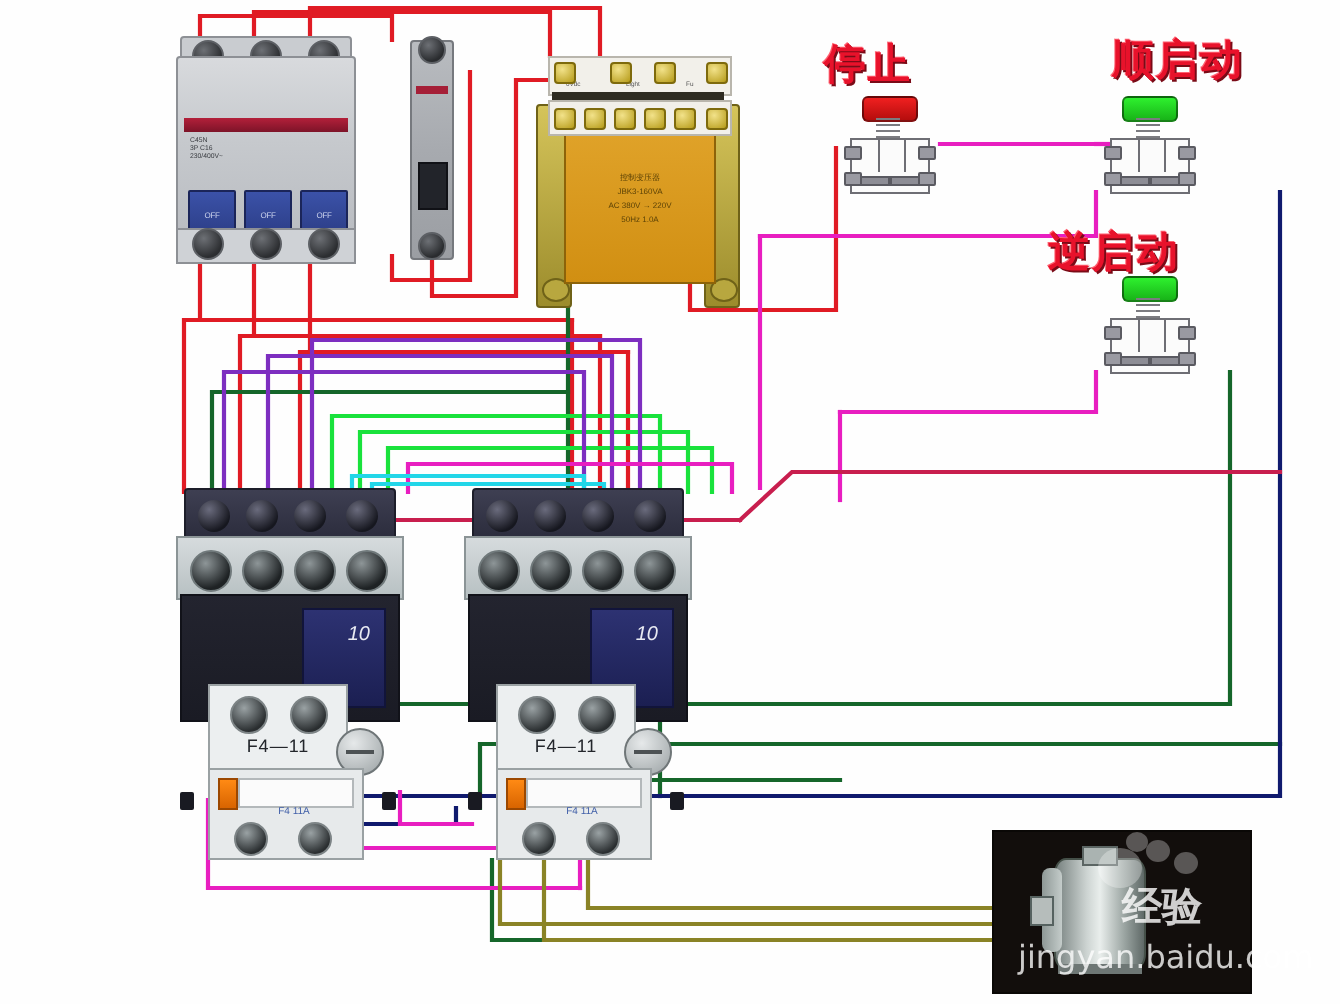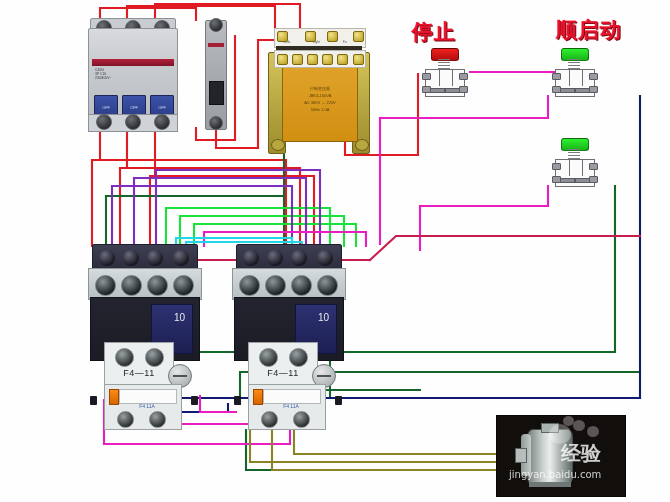"逆启动" div.cnlabel { html: none -> <div>逆启动</div> }
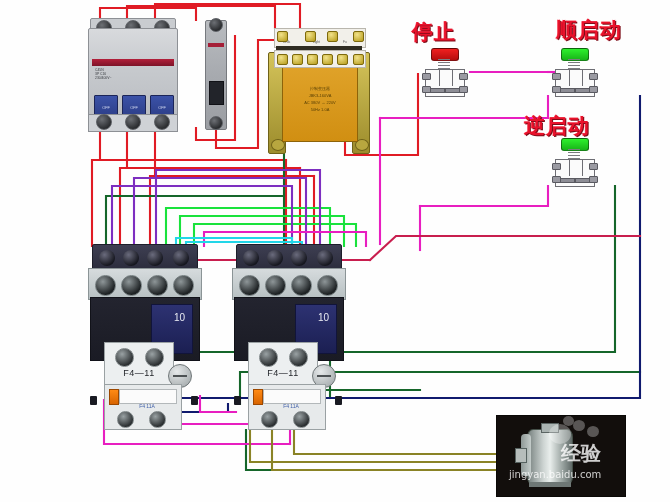"10" .ctr .num { font-style: none -> italic }
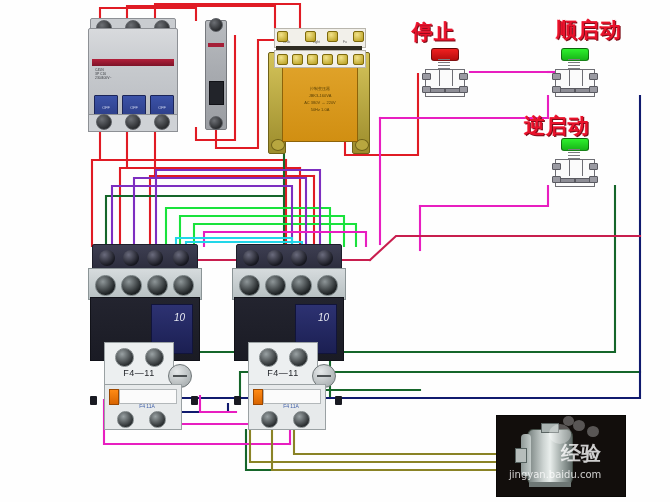"jingyan.baidu.com" .wm3 { font-size: 10px -> 16px }
